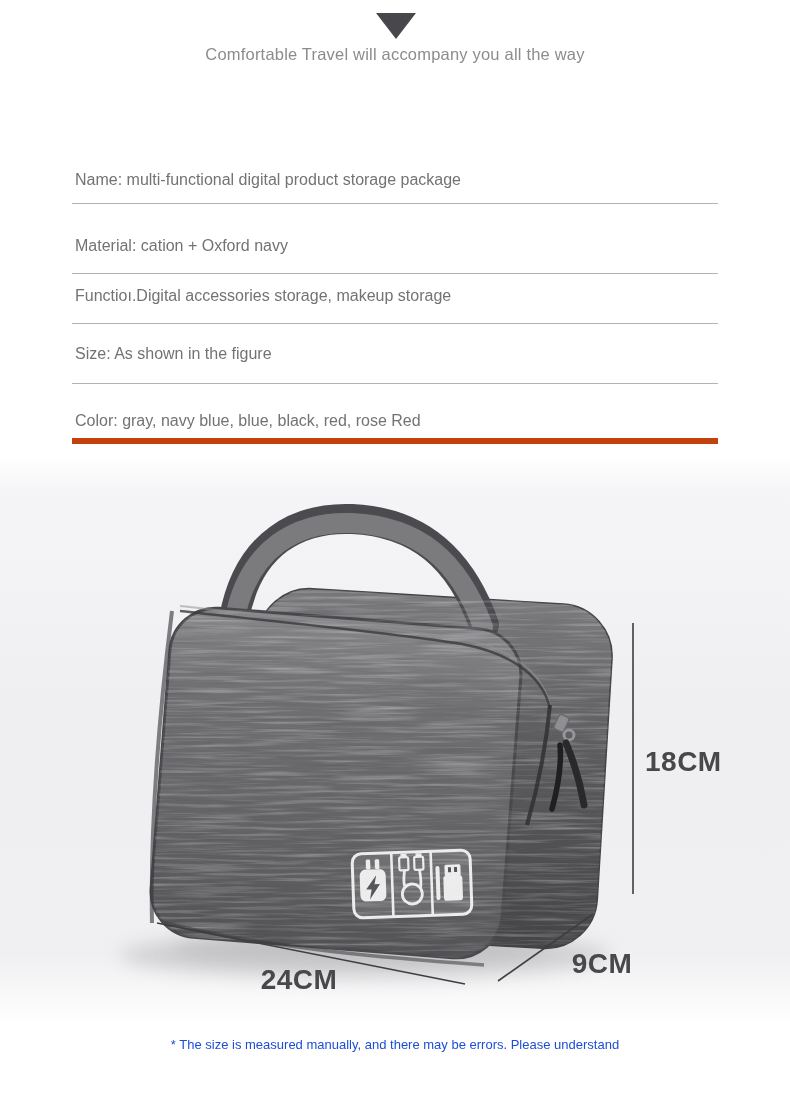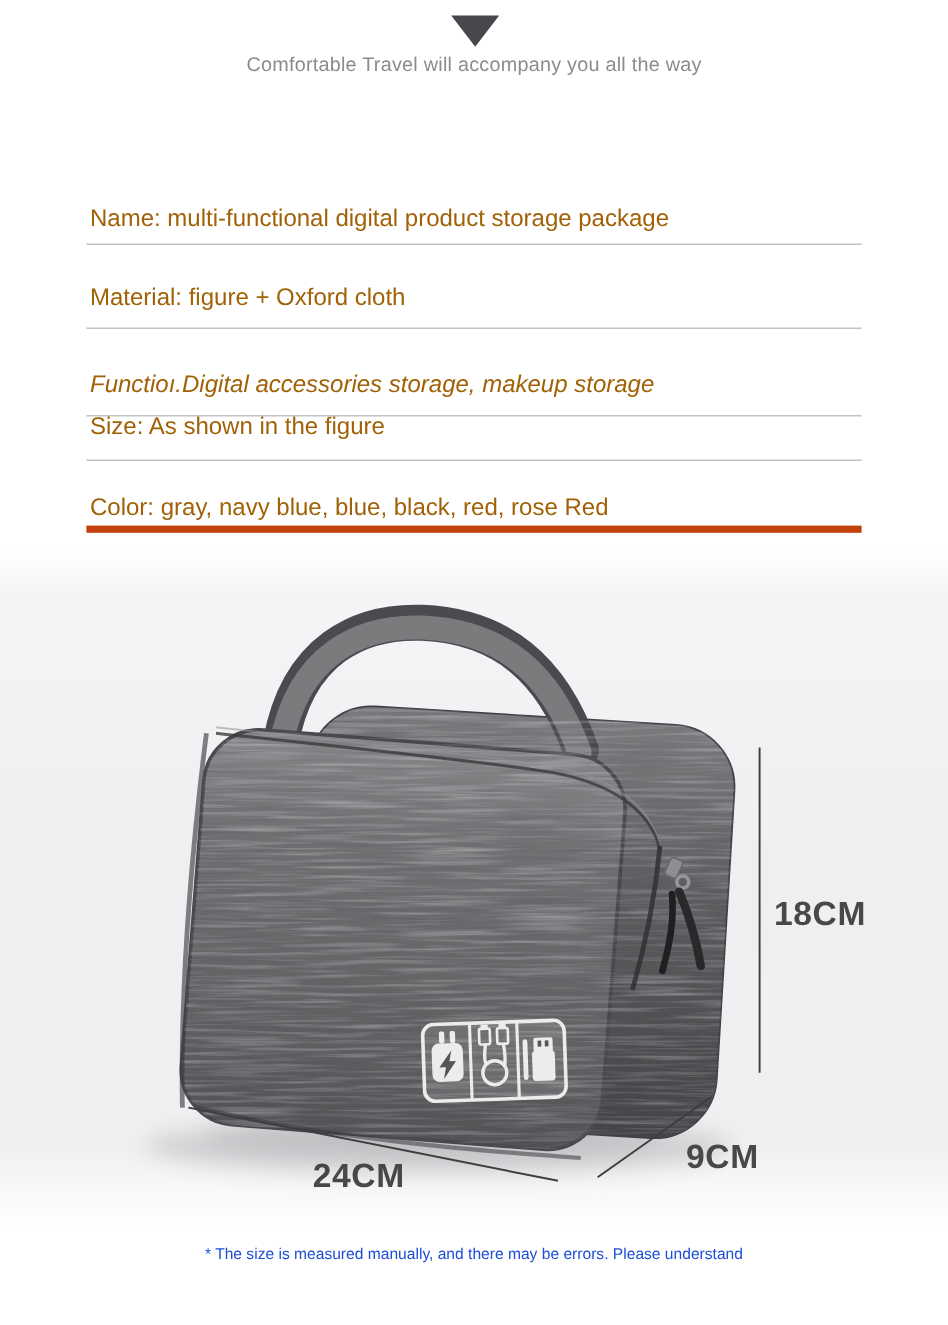"Name: multi-functional digital product" .spec-row { color: #a16207 -> #737373; font-size: 20px -> 16px }
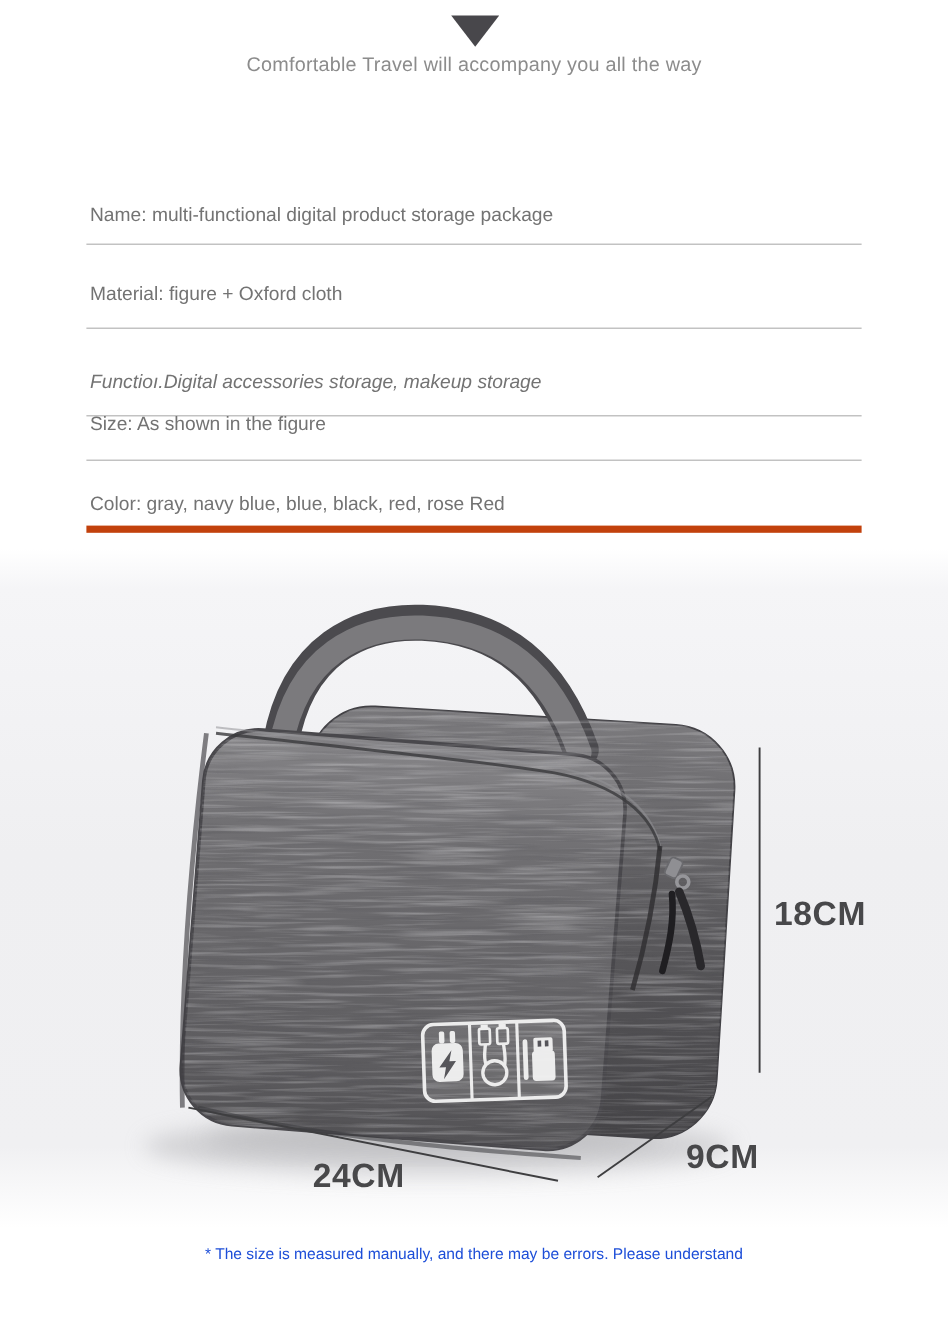"Material: figure + Oxford cloth" div.spec-row { text: figure + Oxford cloth -> cation + Oxford navy }
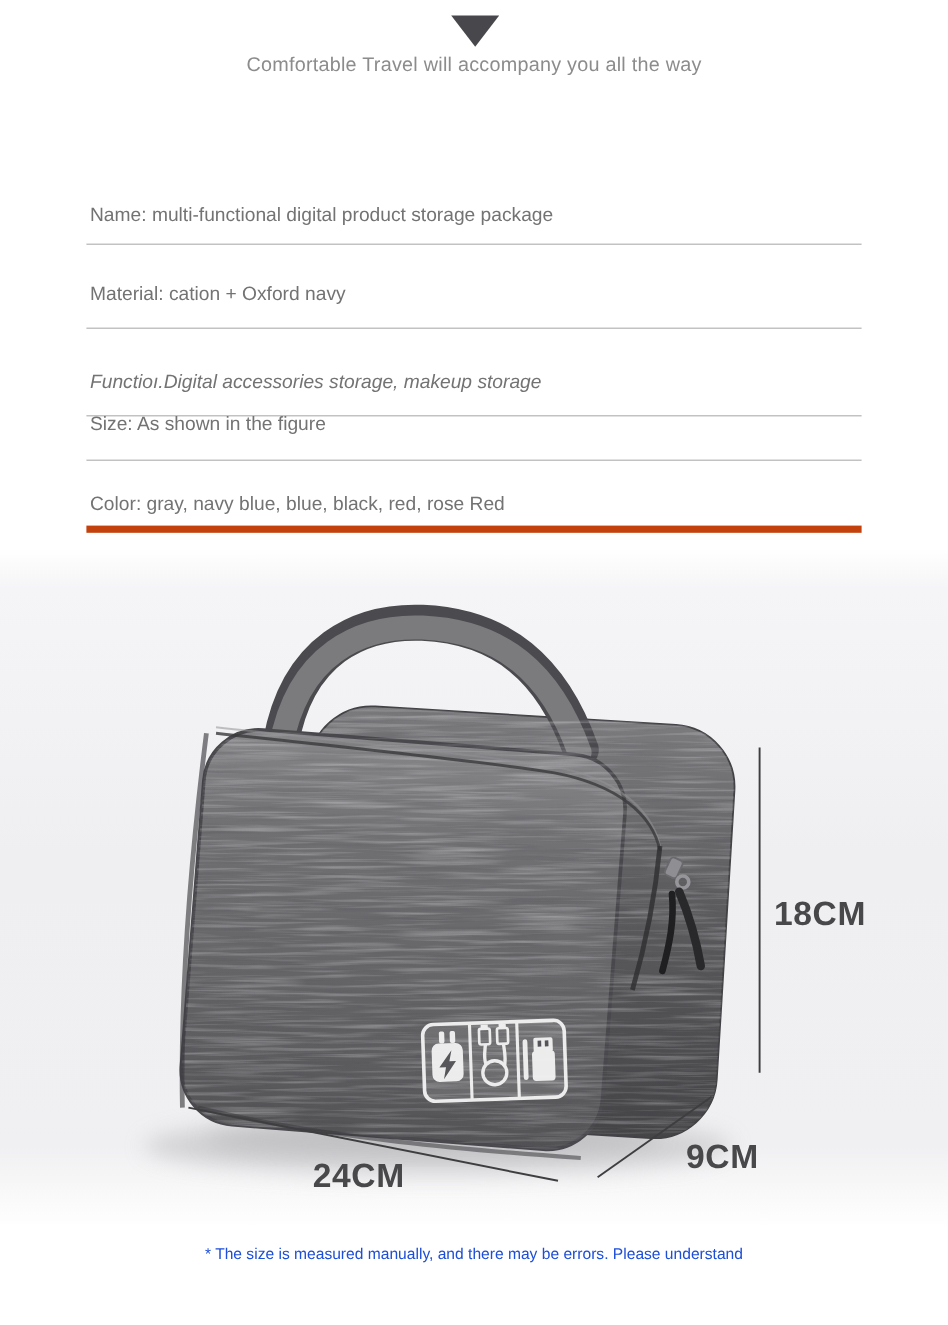"Functioı.Digital accessories storage," .spec-row.r2 { font-style: italic -> none; top: 299px -> 276px }
